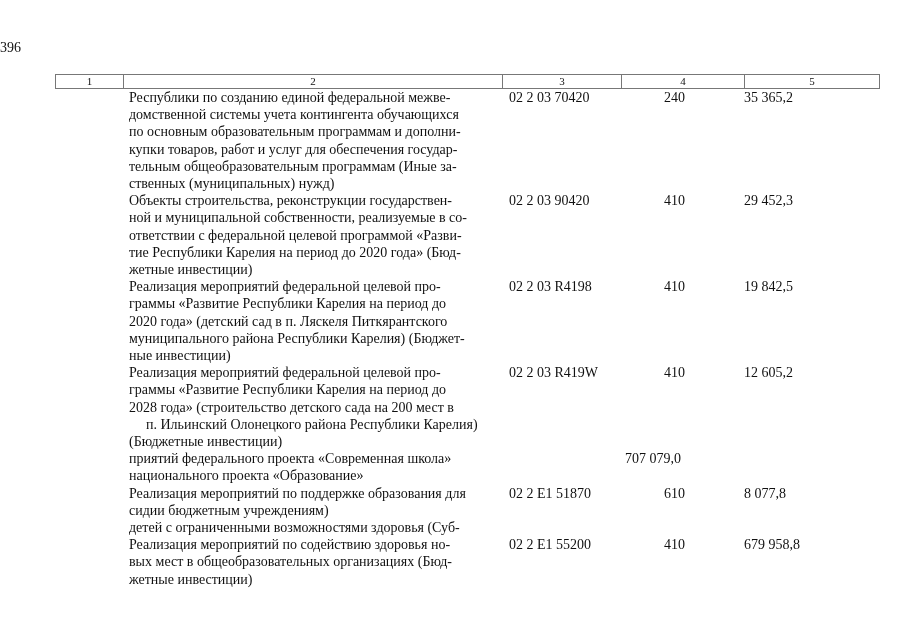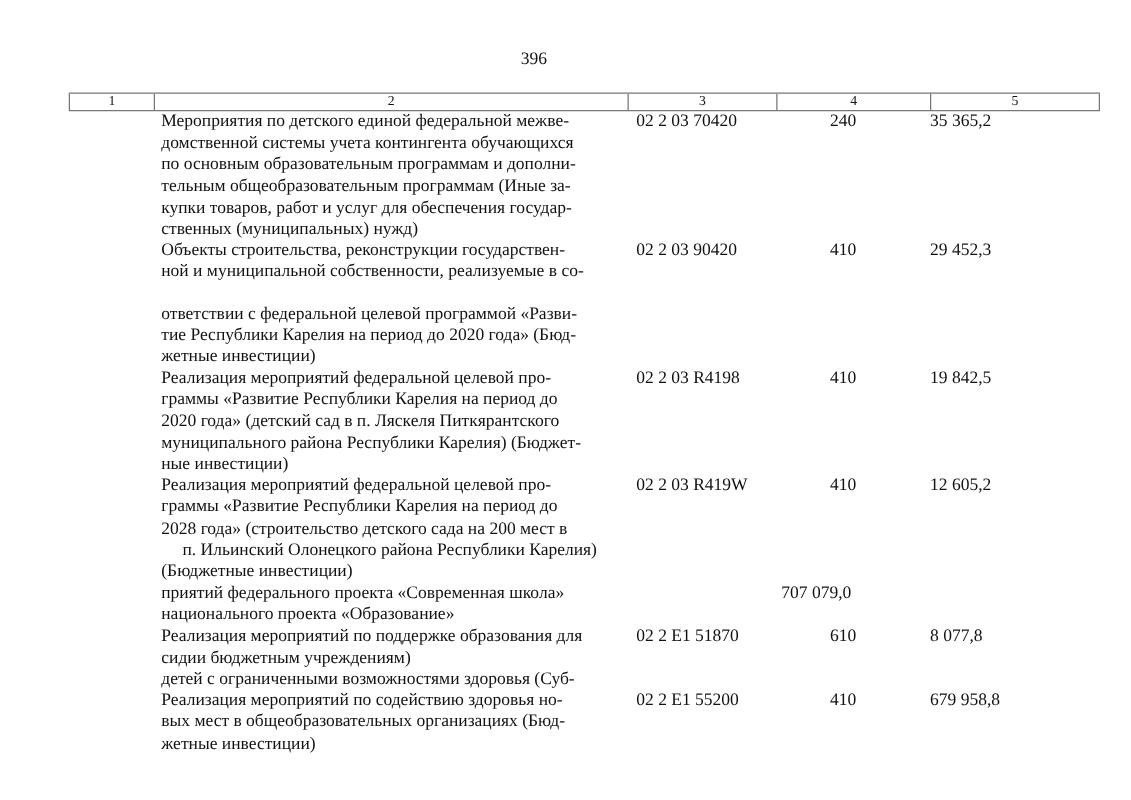"396" .page-number { text-align: center -> left }
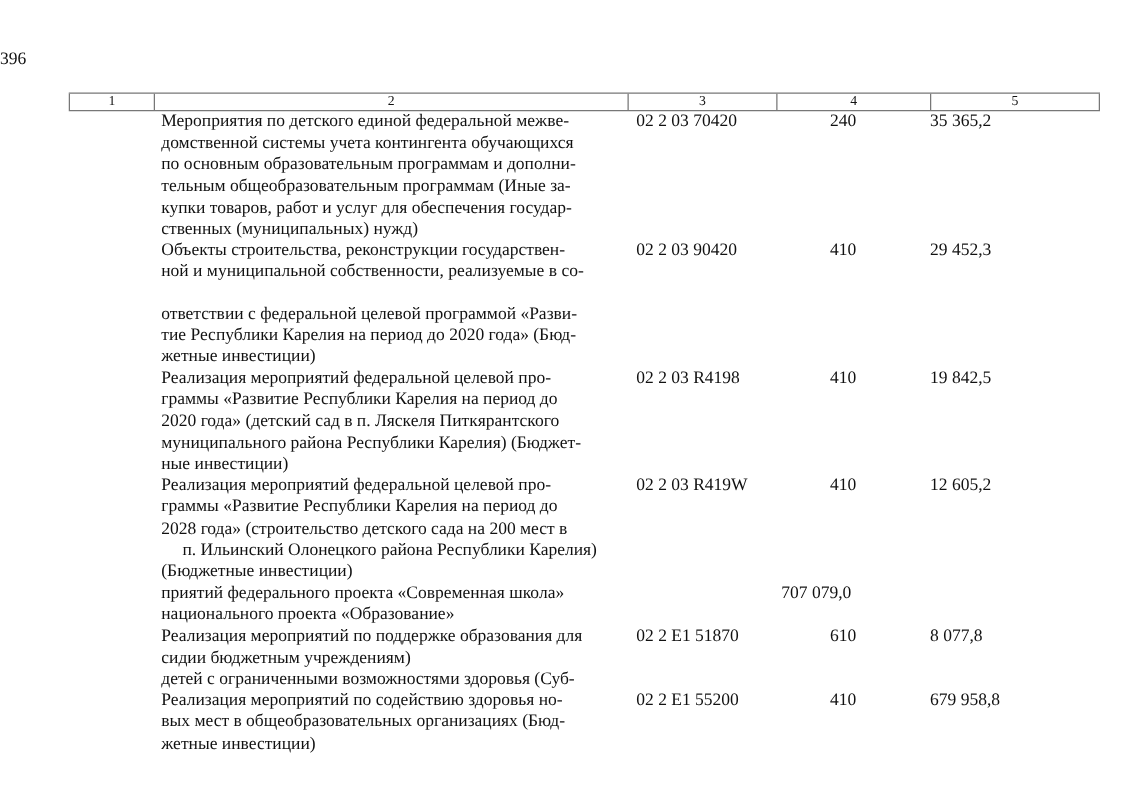"Мероприятия по детского единой" div { text: Мероприятия по детского -> Республики по созданию }
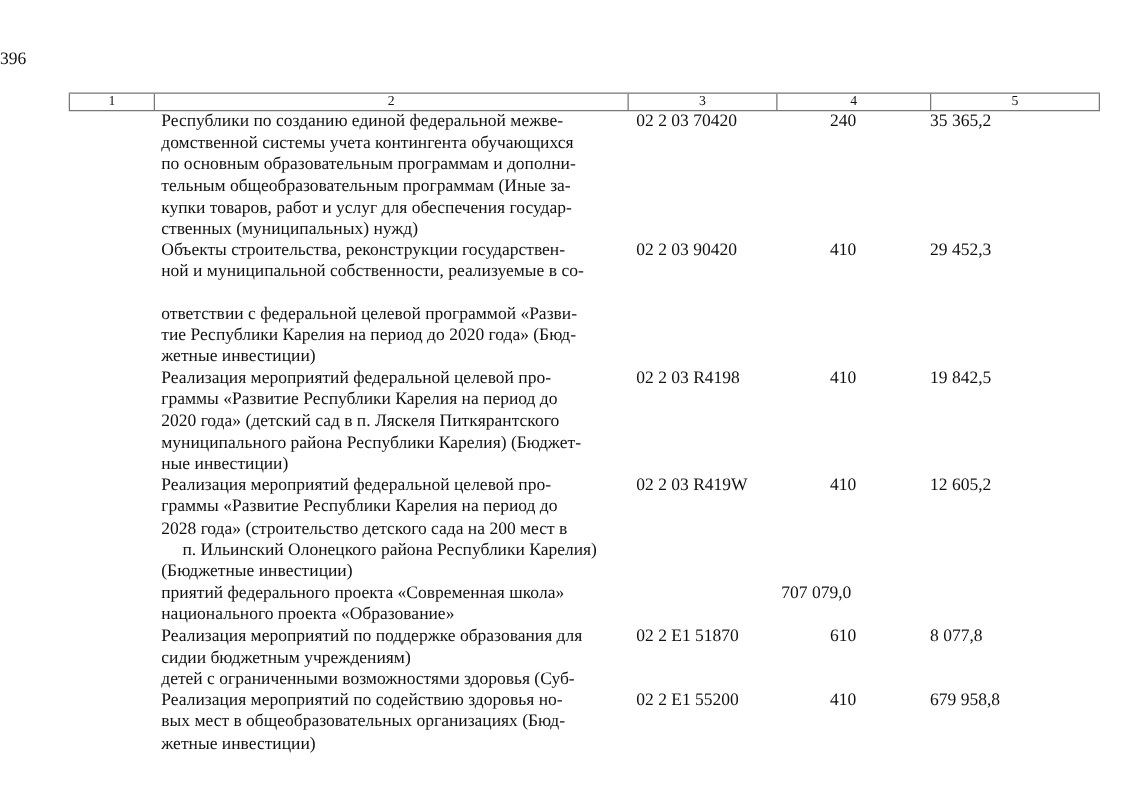"тельным общеобразовательным программам" div { order: before "купки товаров, работ и услуг" -> after "купки товаров, работ и услуг" }
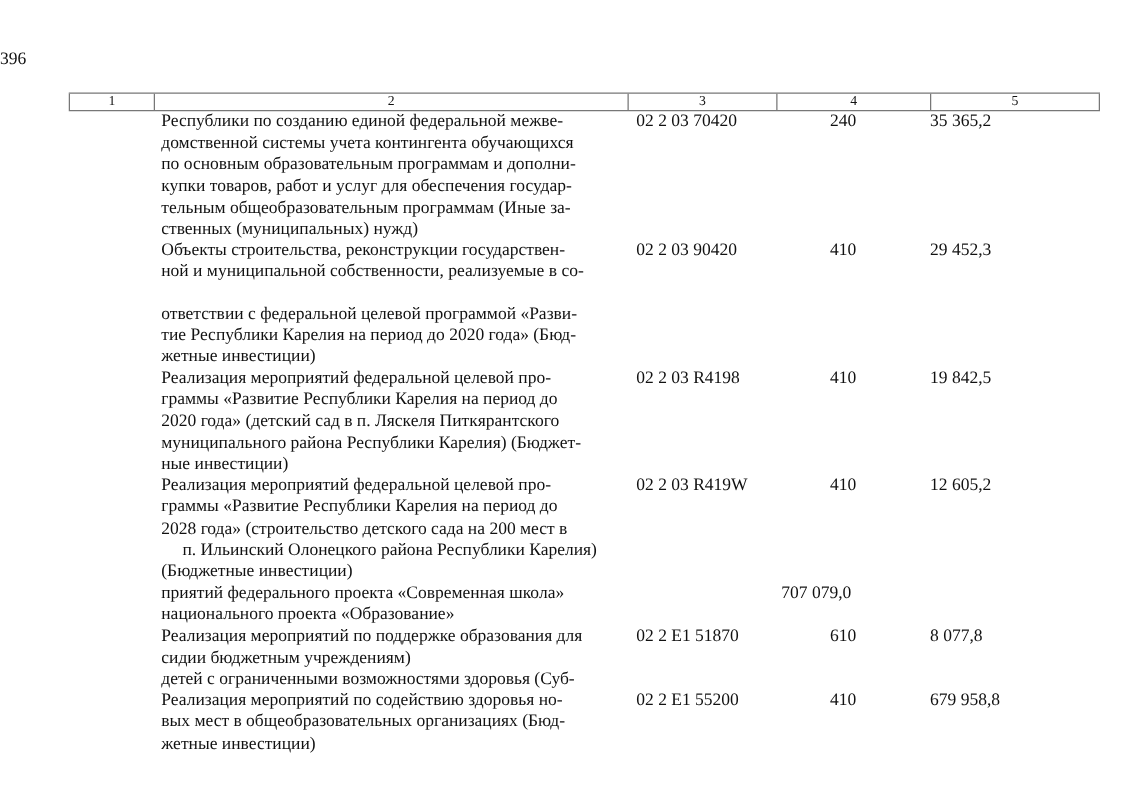"ответствии с федеральной целевой" div { margin-top: 16px -> none }
